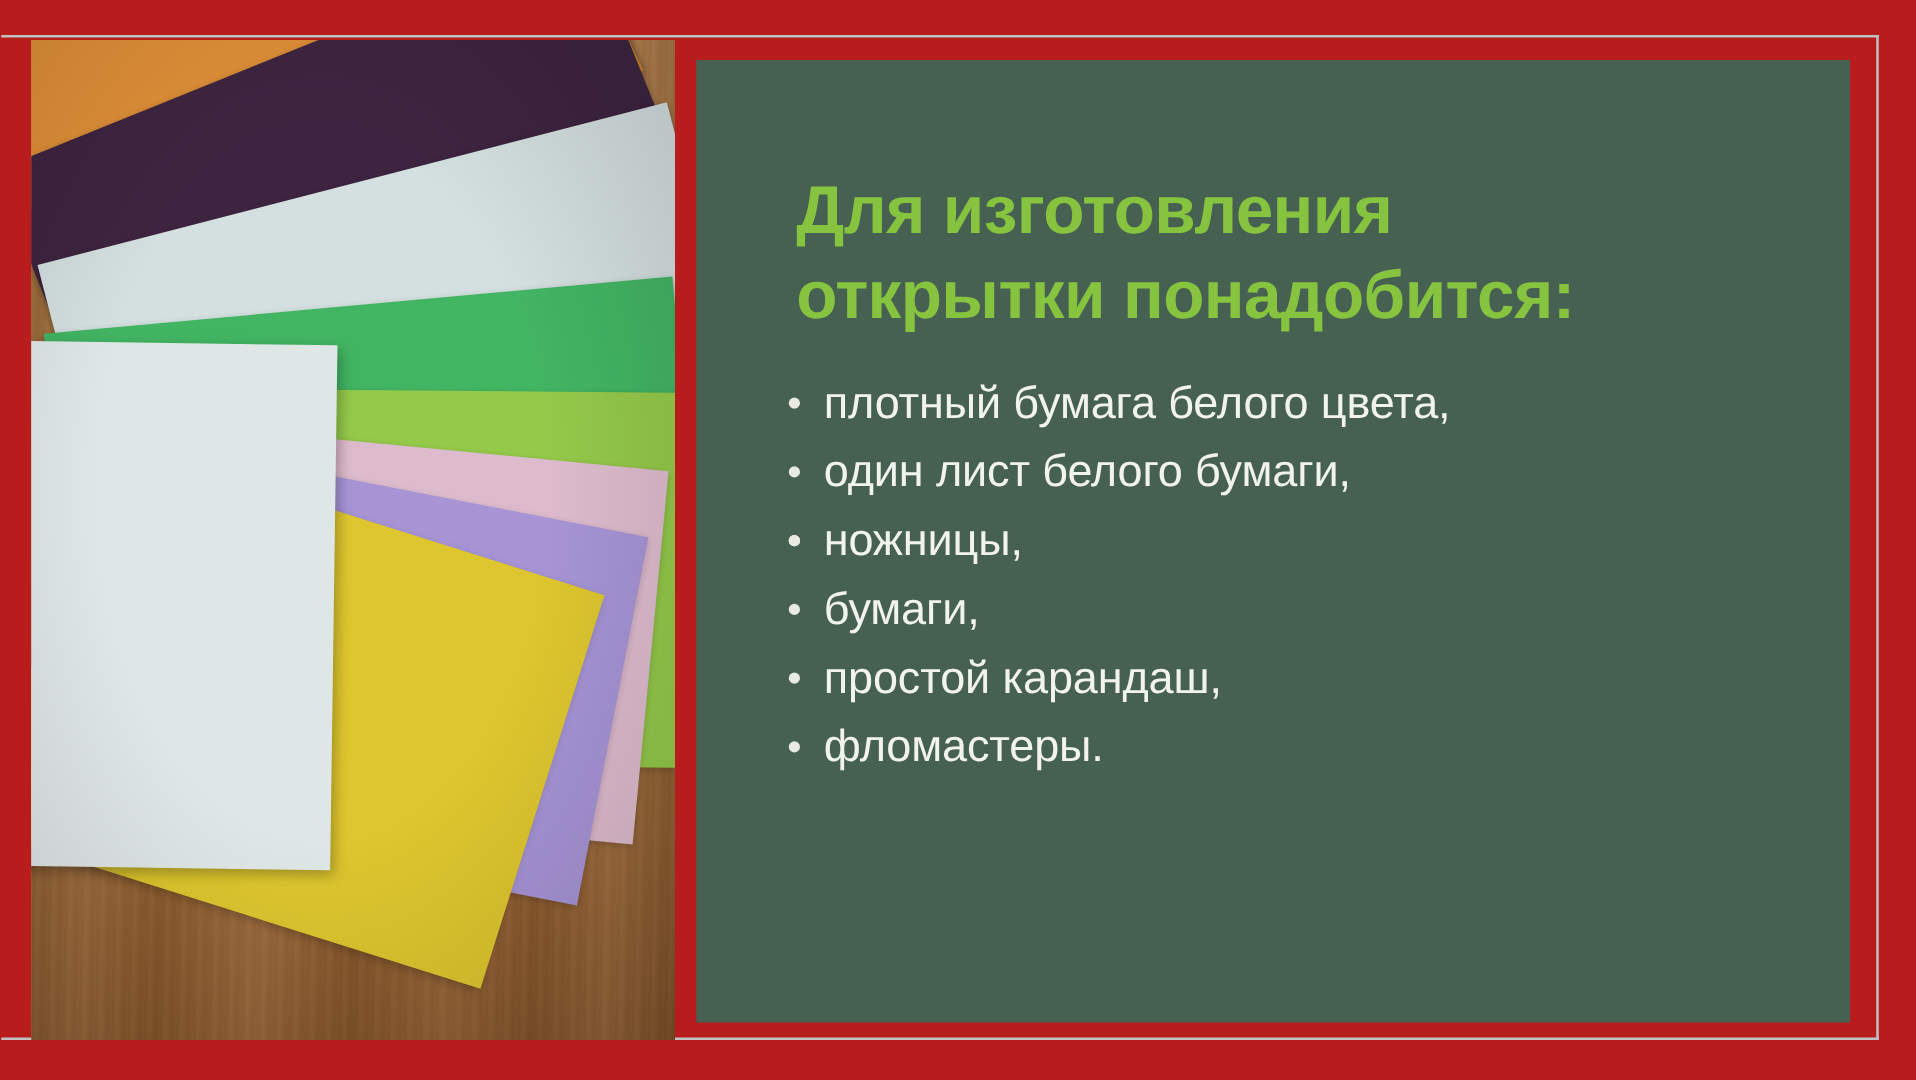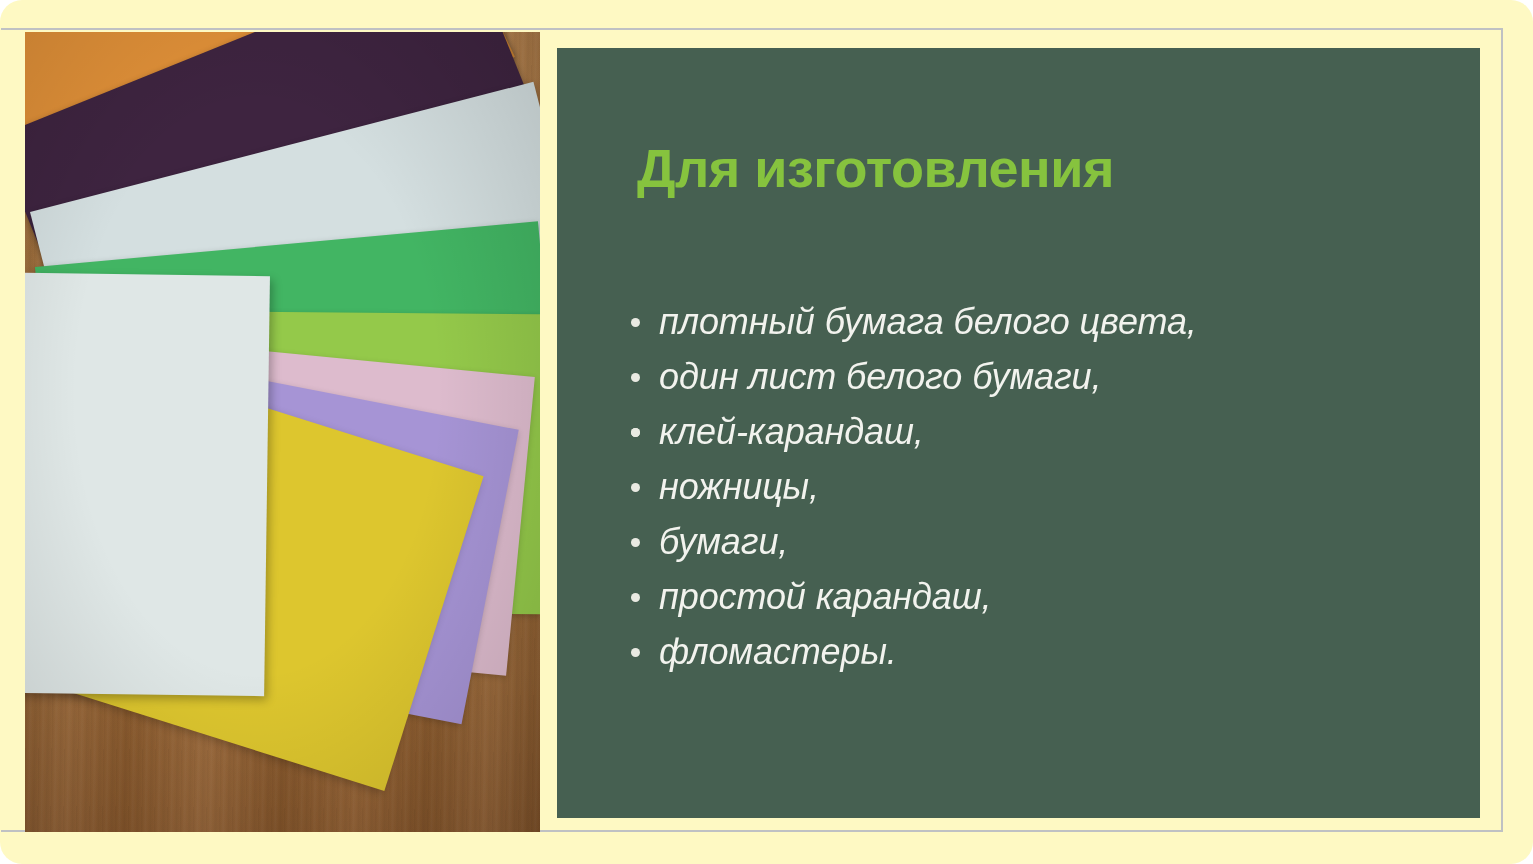"Для изготовления" #slide { background: #fef9c3 -> #b91c1c; border-radius: 22px -> none }
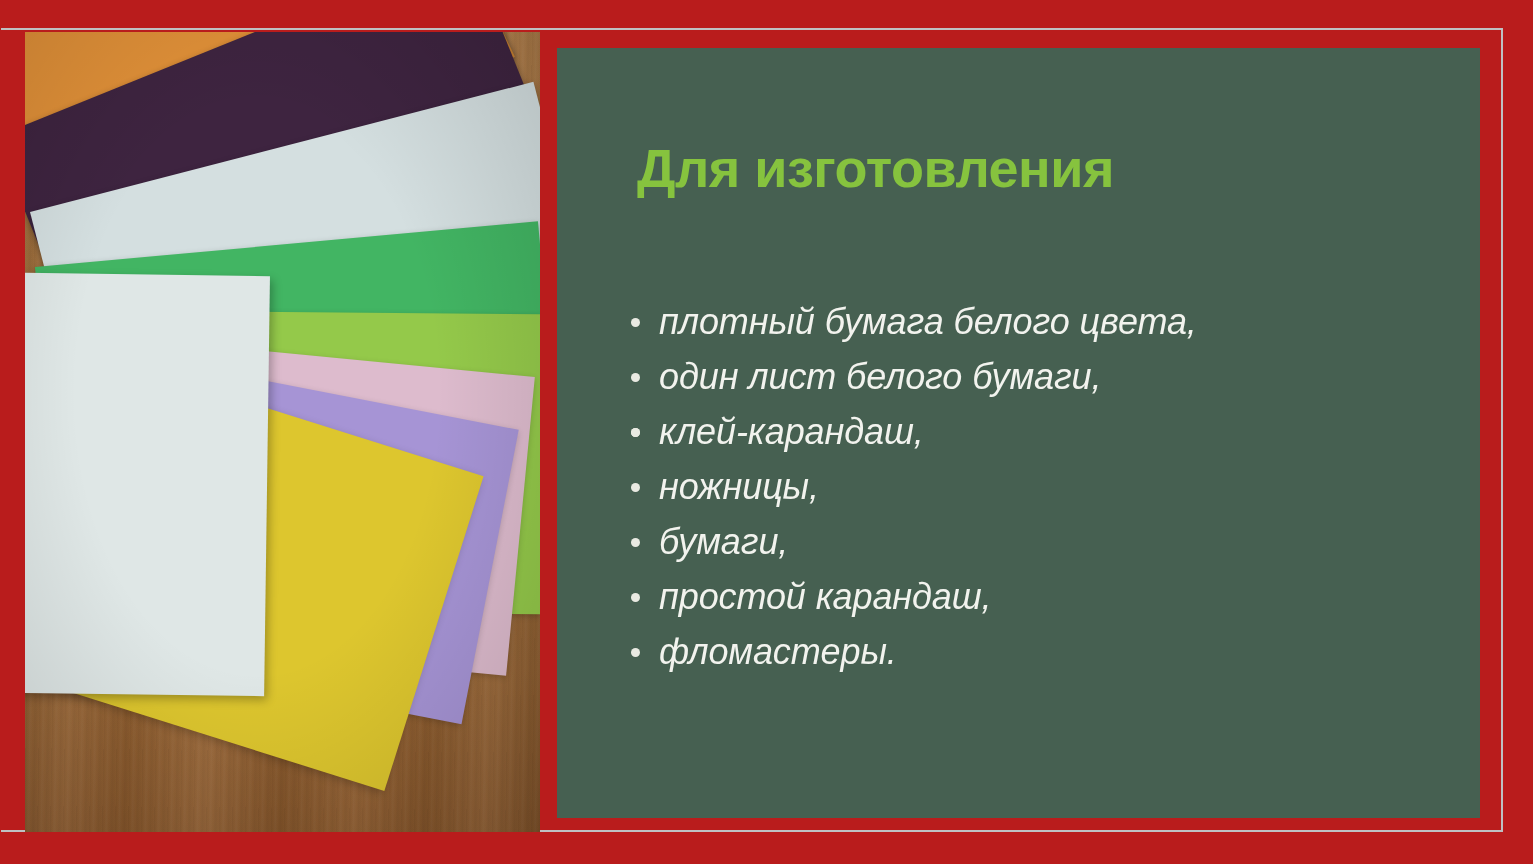"открытки понадобится:" span { html: none -> <span>открытки понадобится:</span> }
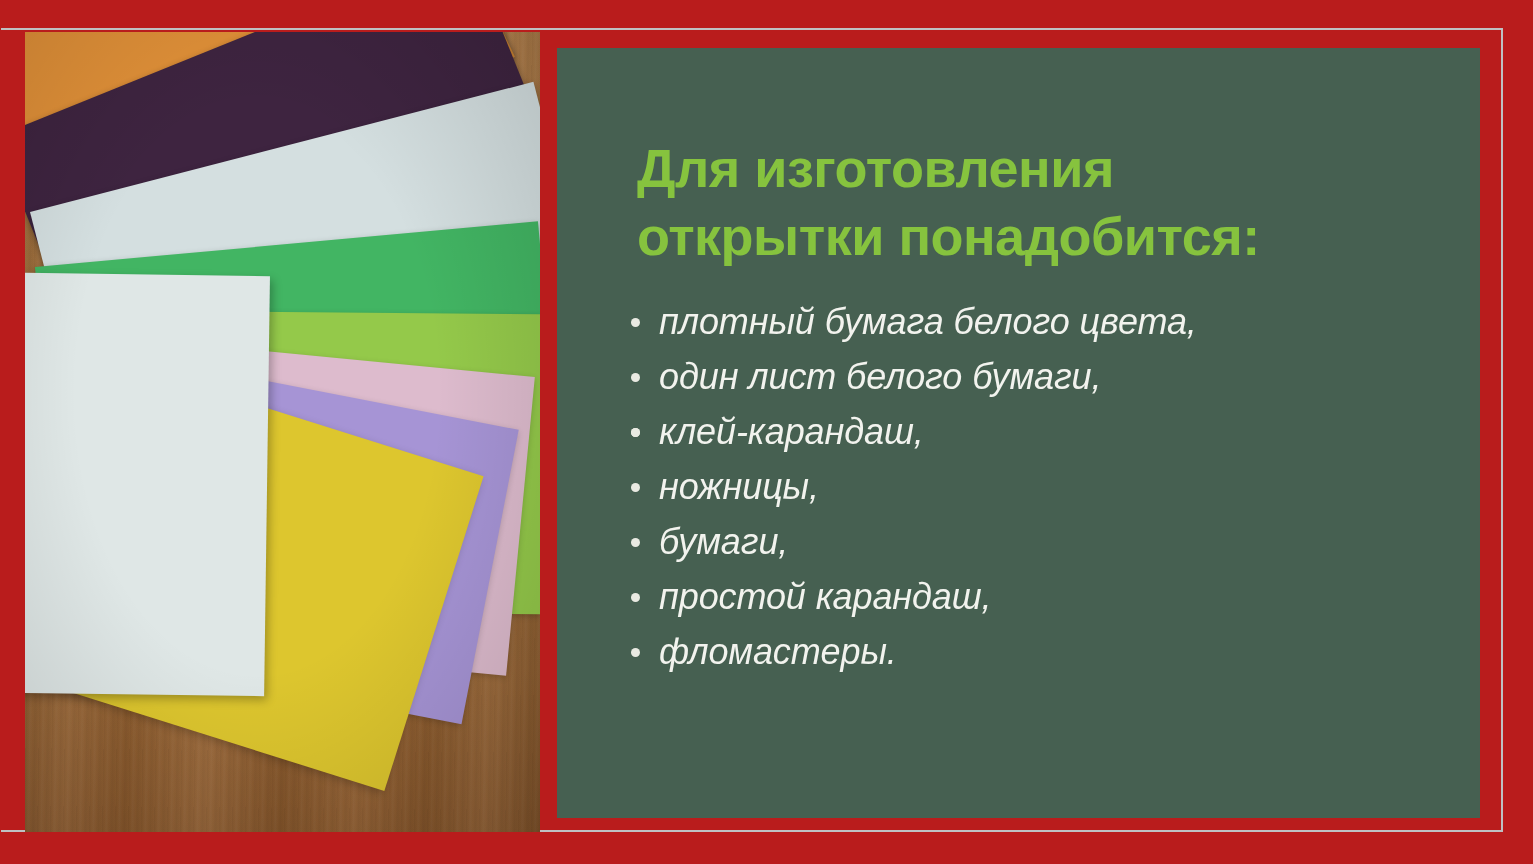"плотный бумага белого цвета," #bullets li { font-style: italic -> none }
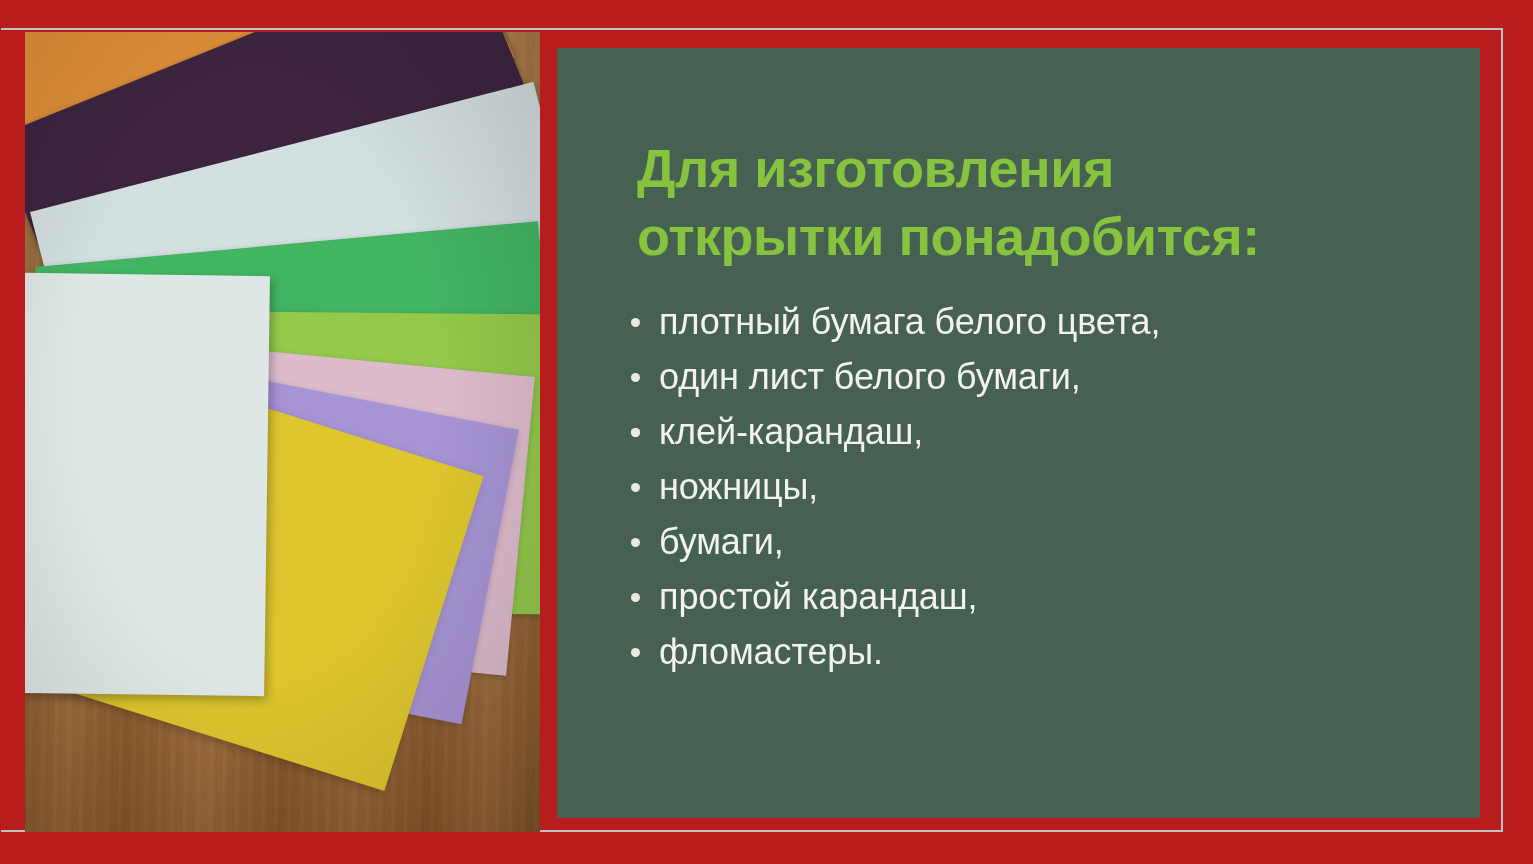"клей-карандаш," span { html: <span>клей-карандаш,</span> -> none }
